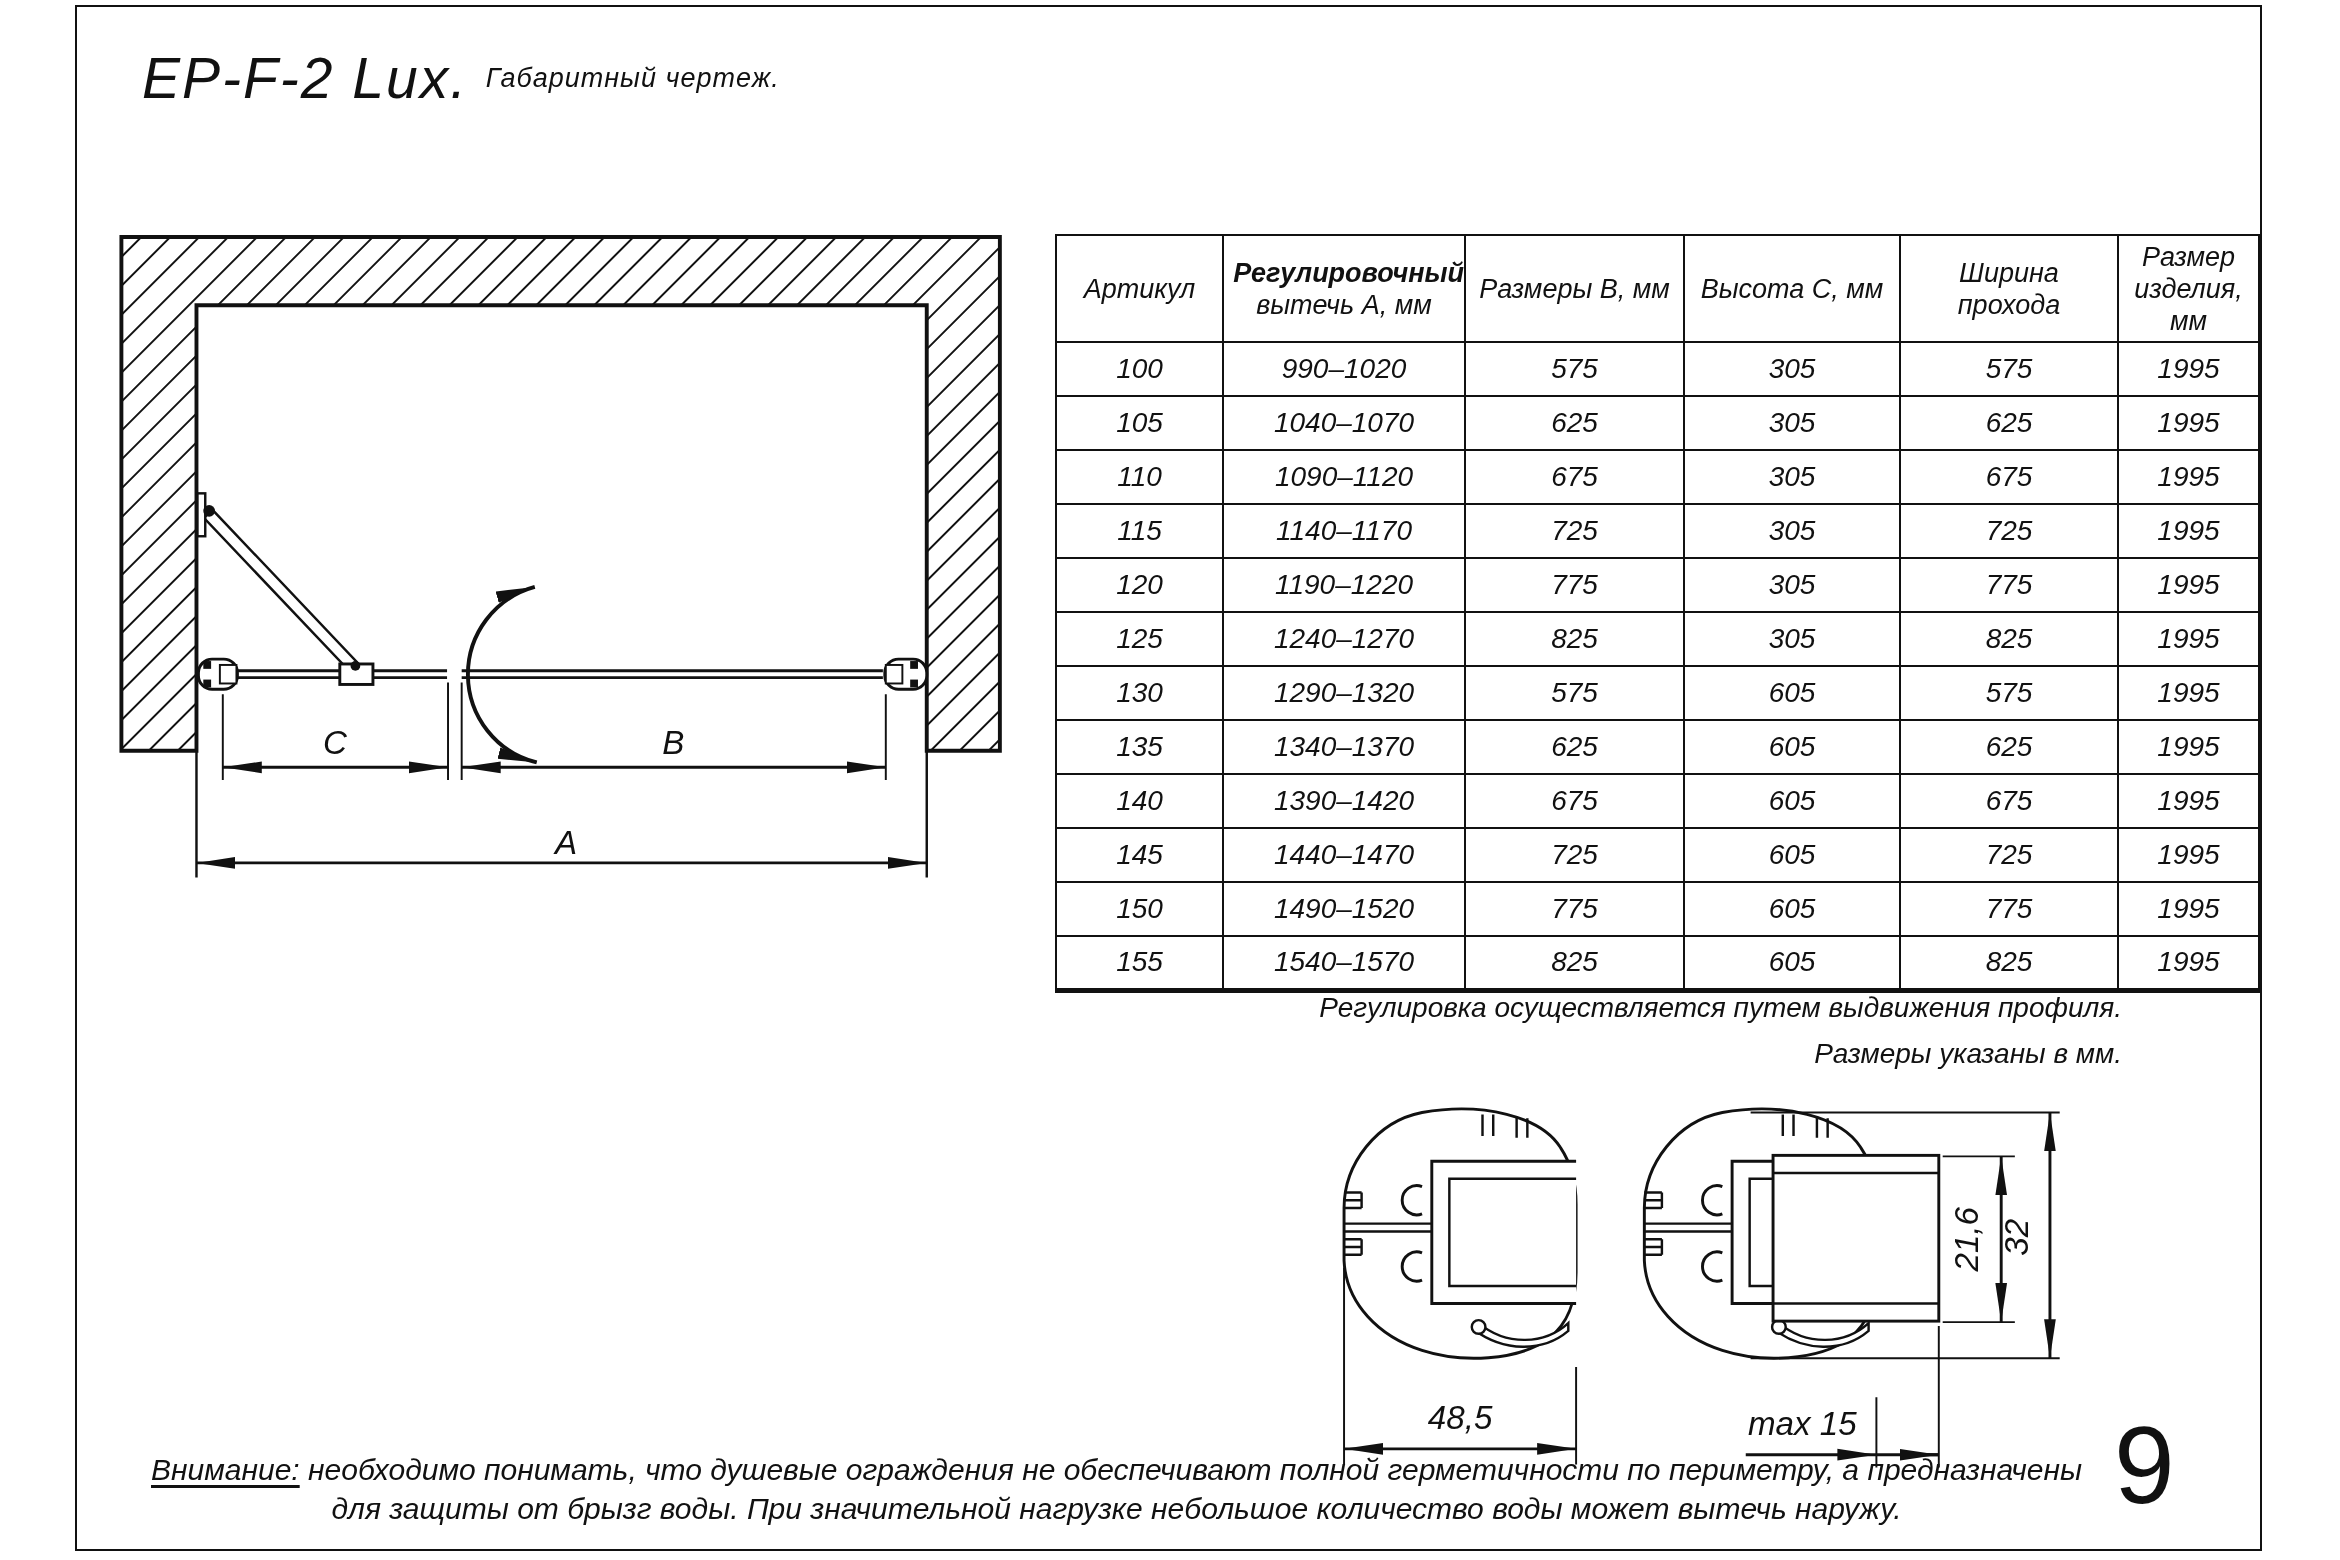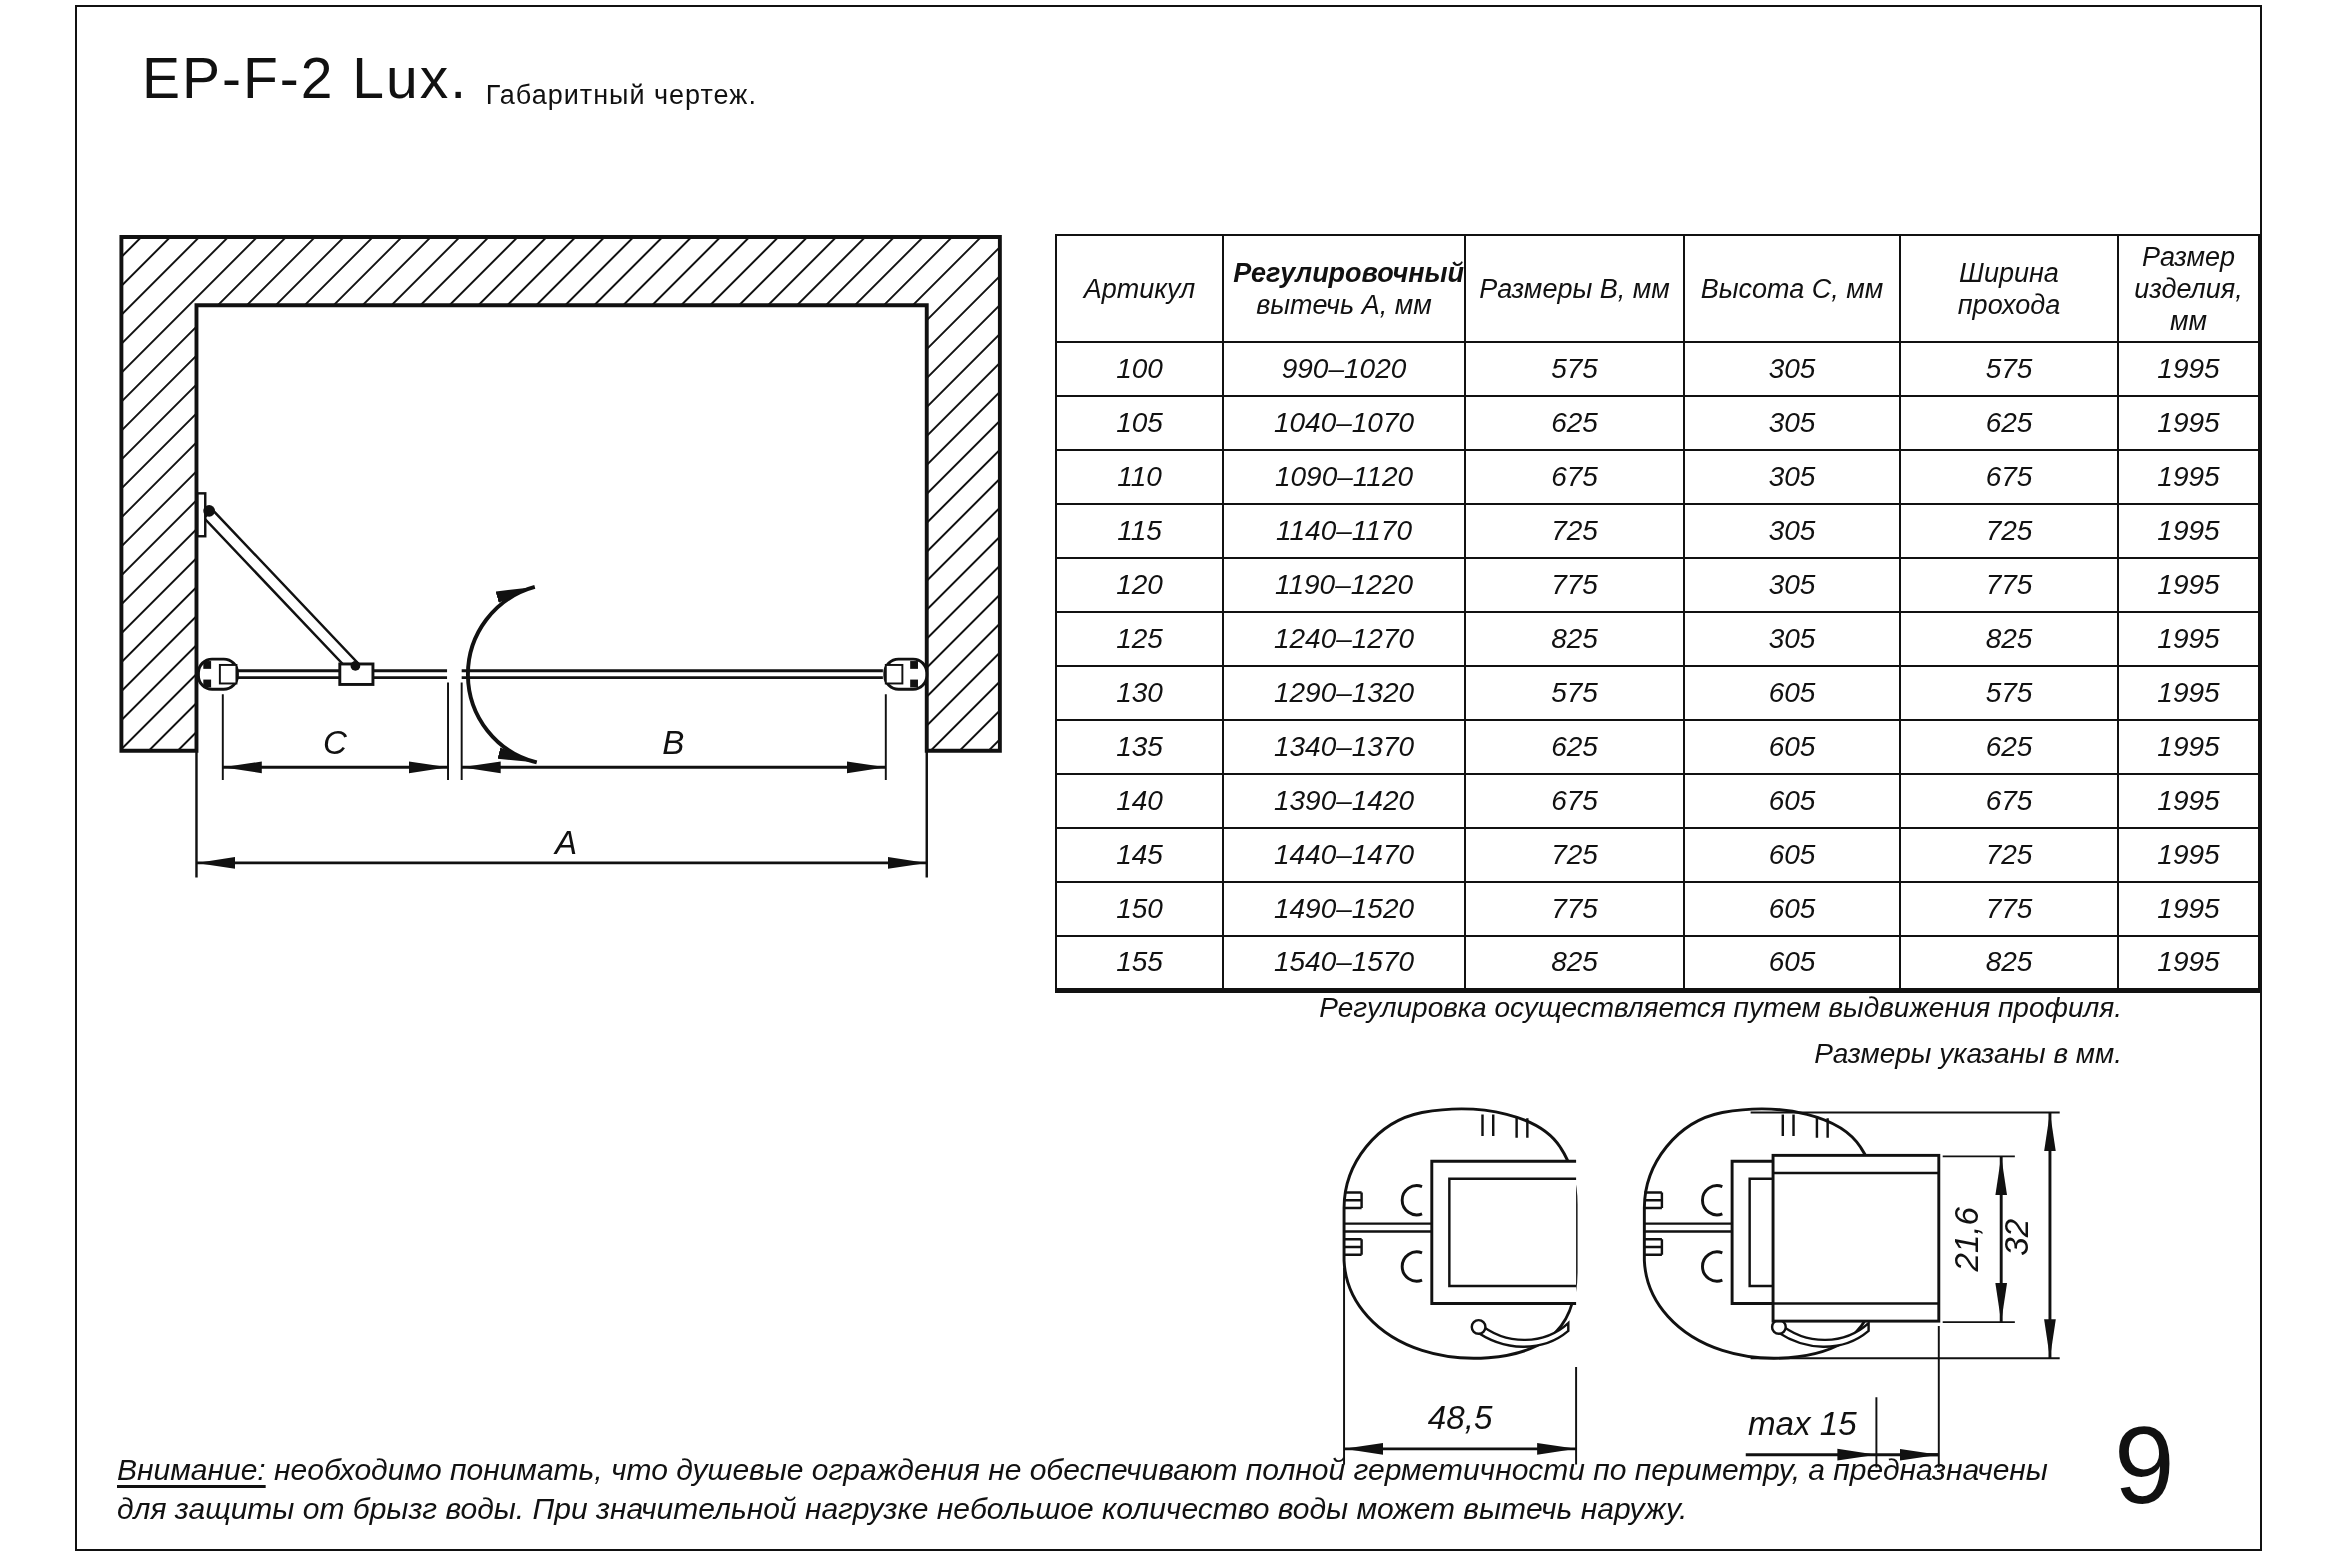"EP-F-2 Lux." .title { align-items: flex-end -> center; font-style: none -> italic }
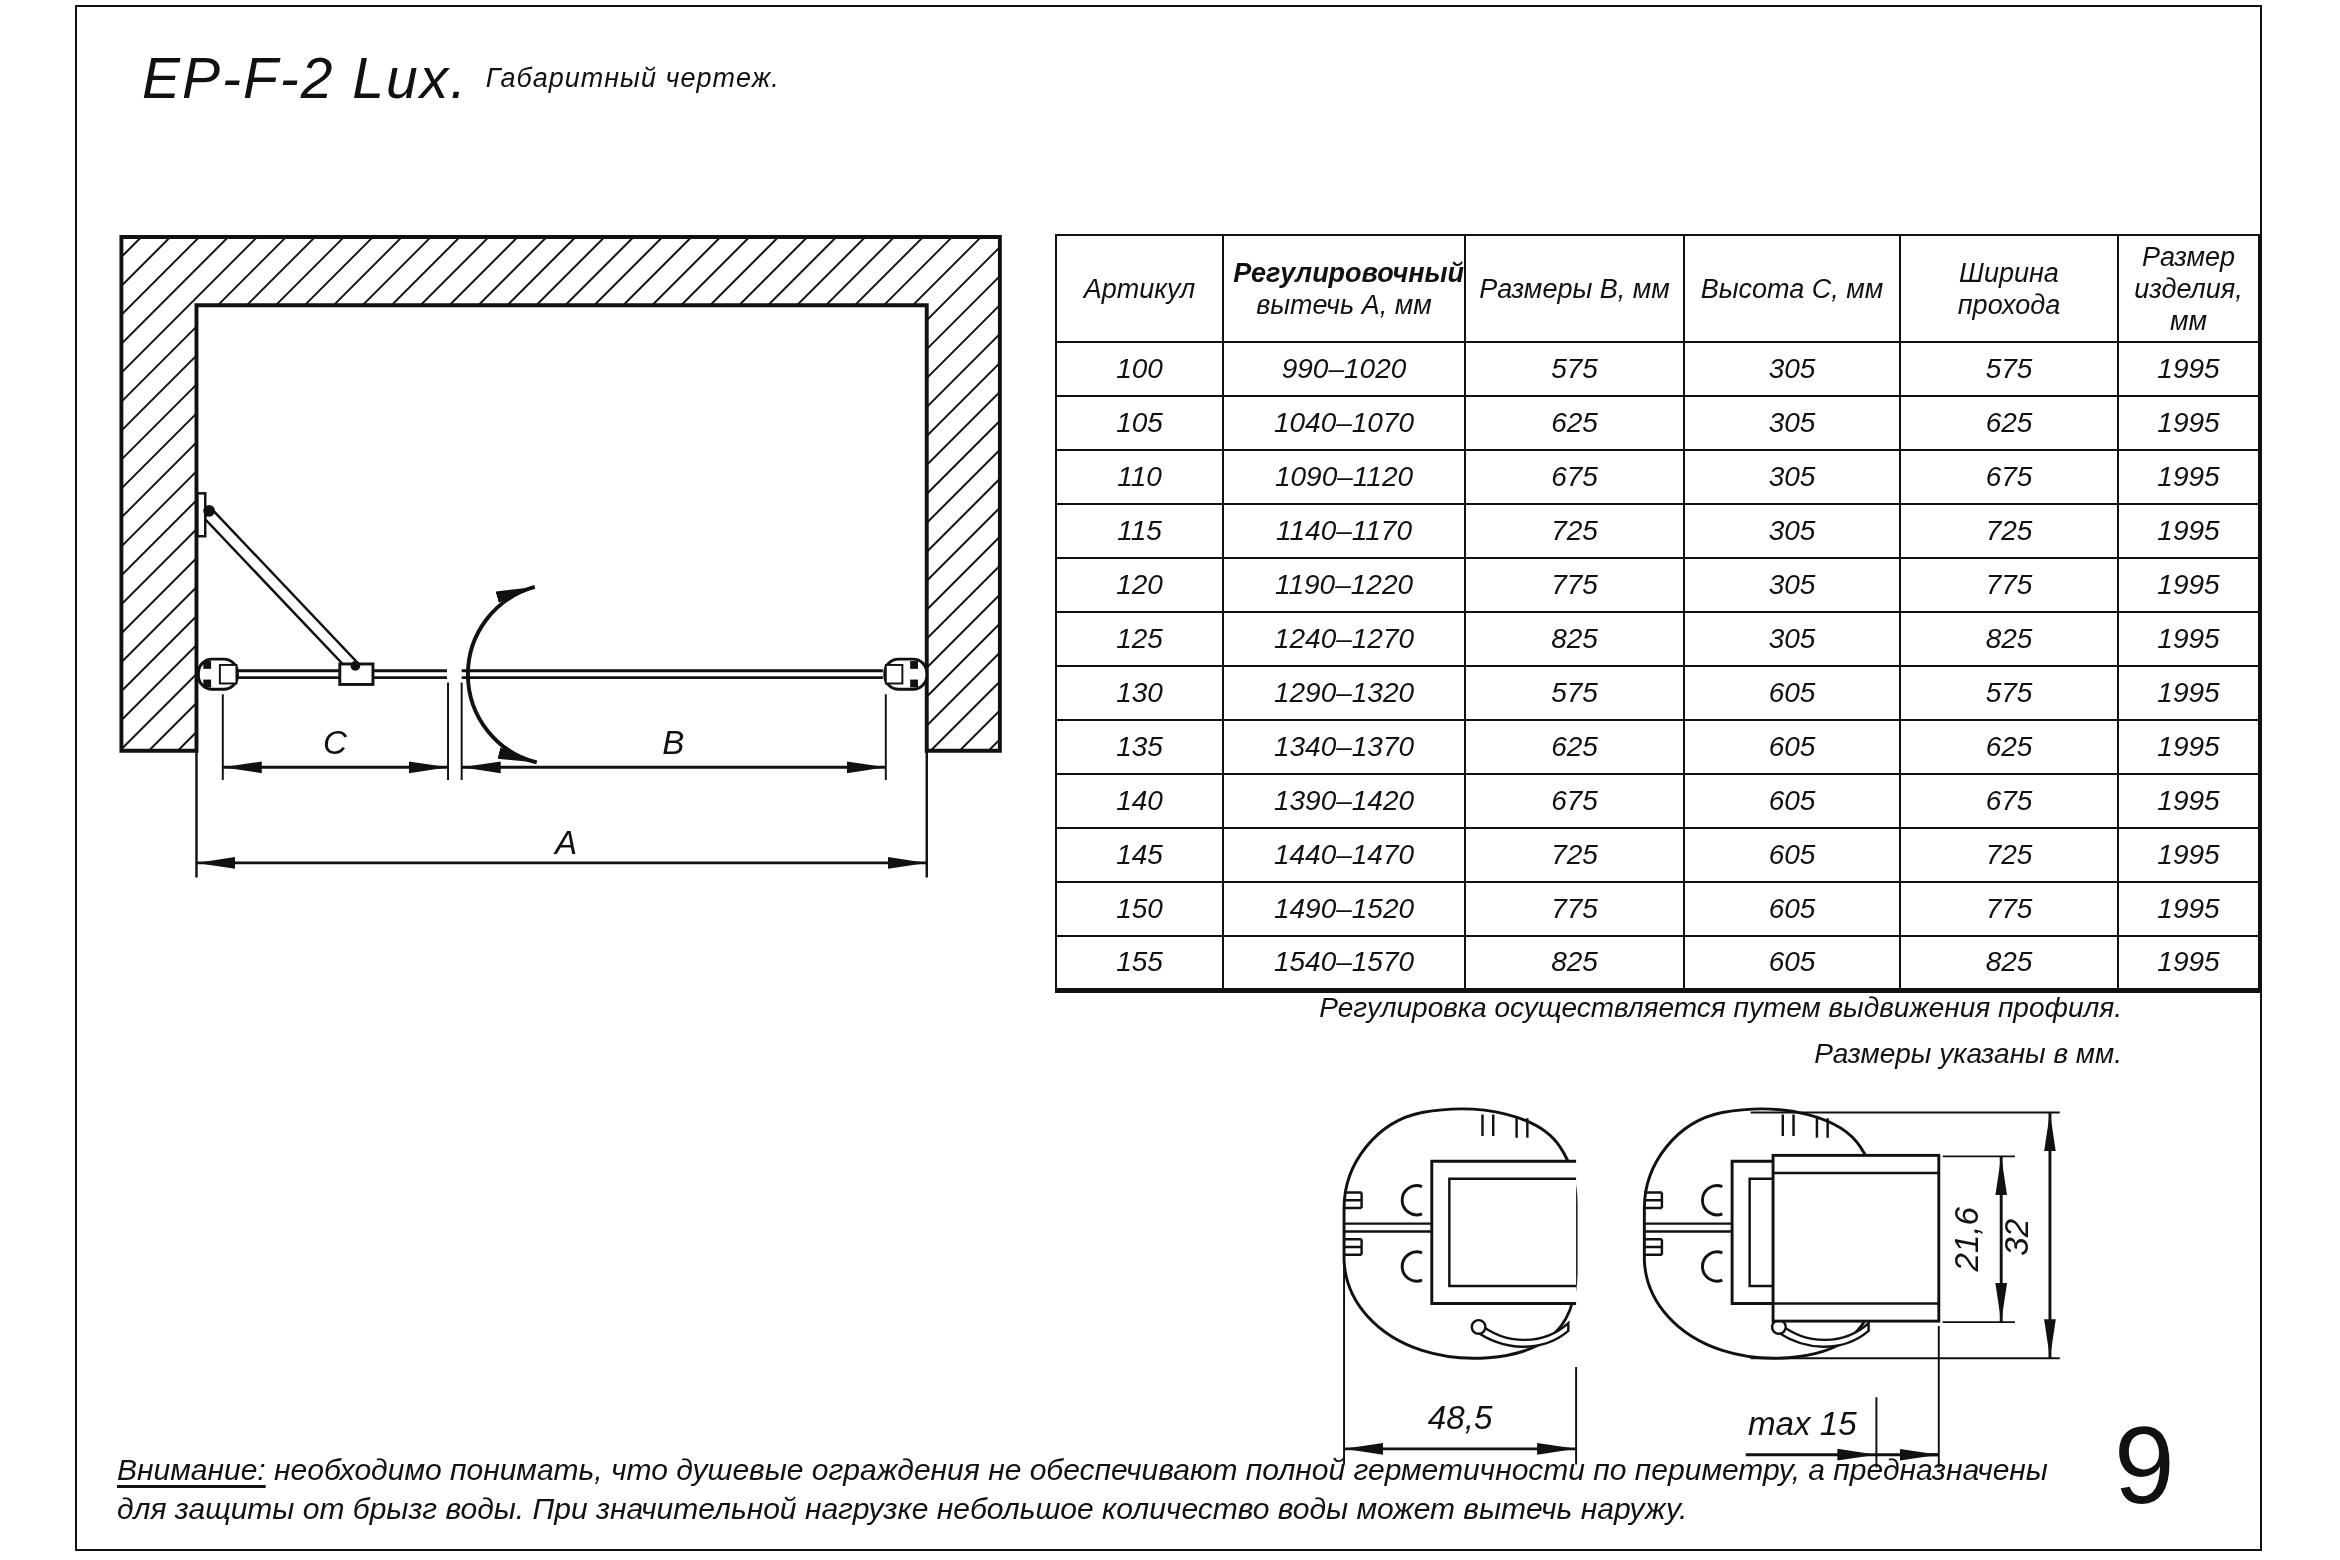"Внимание: необходимо понимать, что" .warning { text-align: none -> center }
